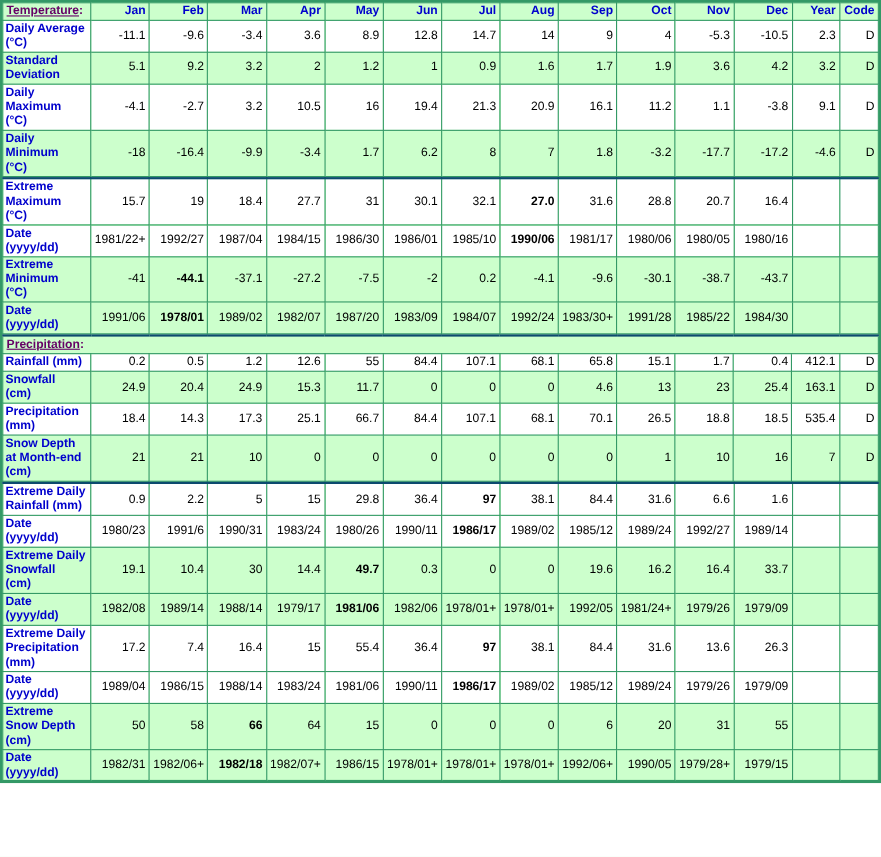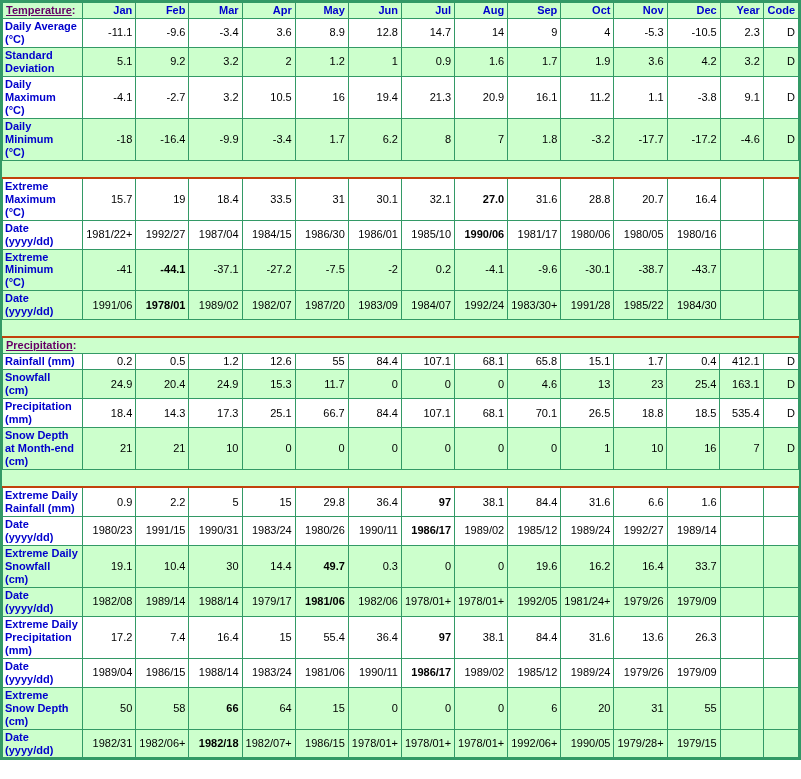"Extreme" .wrap table:not(:first-child) { border-top: 2px solid #c2410c -> 2px solid #0c4a6e; margin-top: 16px -> none }
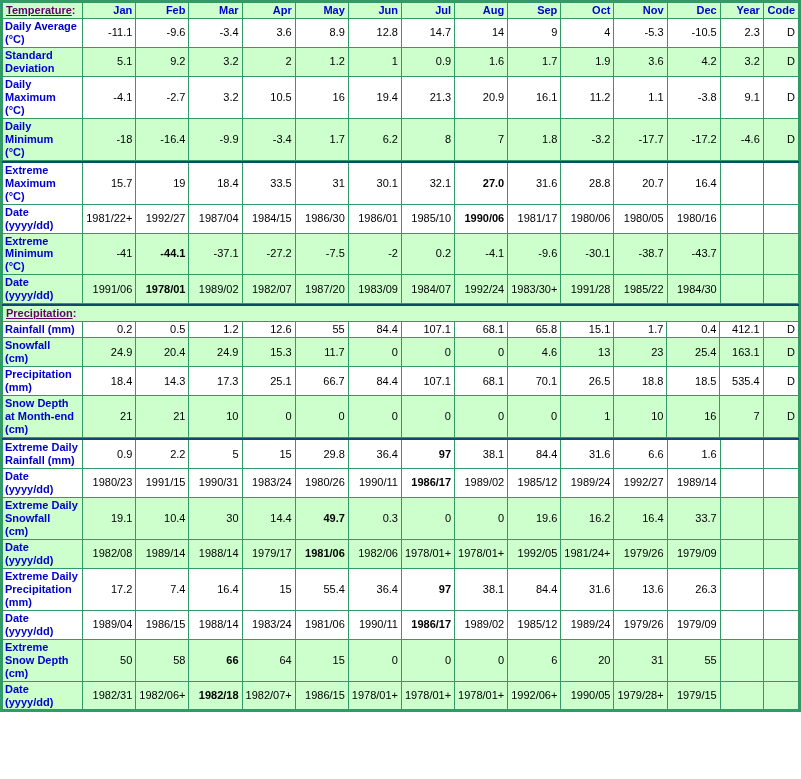"33.5" td.num { text: 33.5 -> 27.7 }
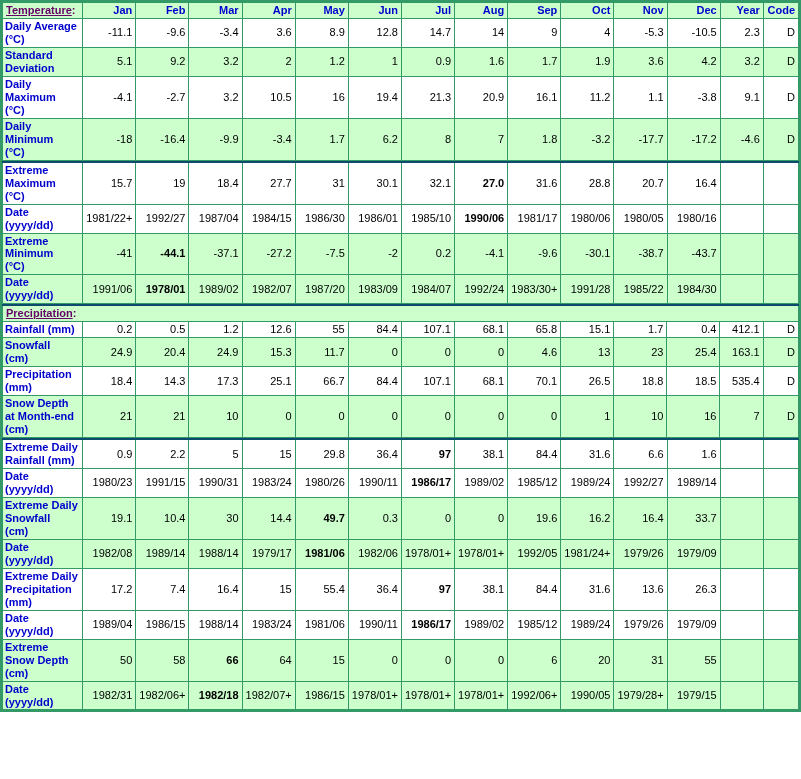"1991/15" td.num { text: 1991/15 -> 1991/6 }
